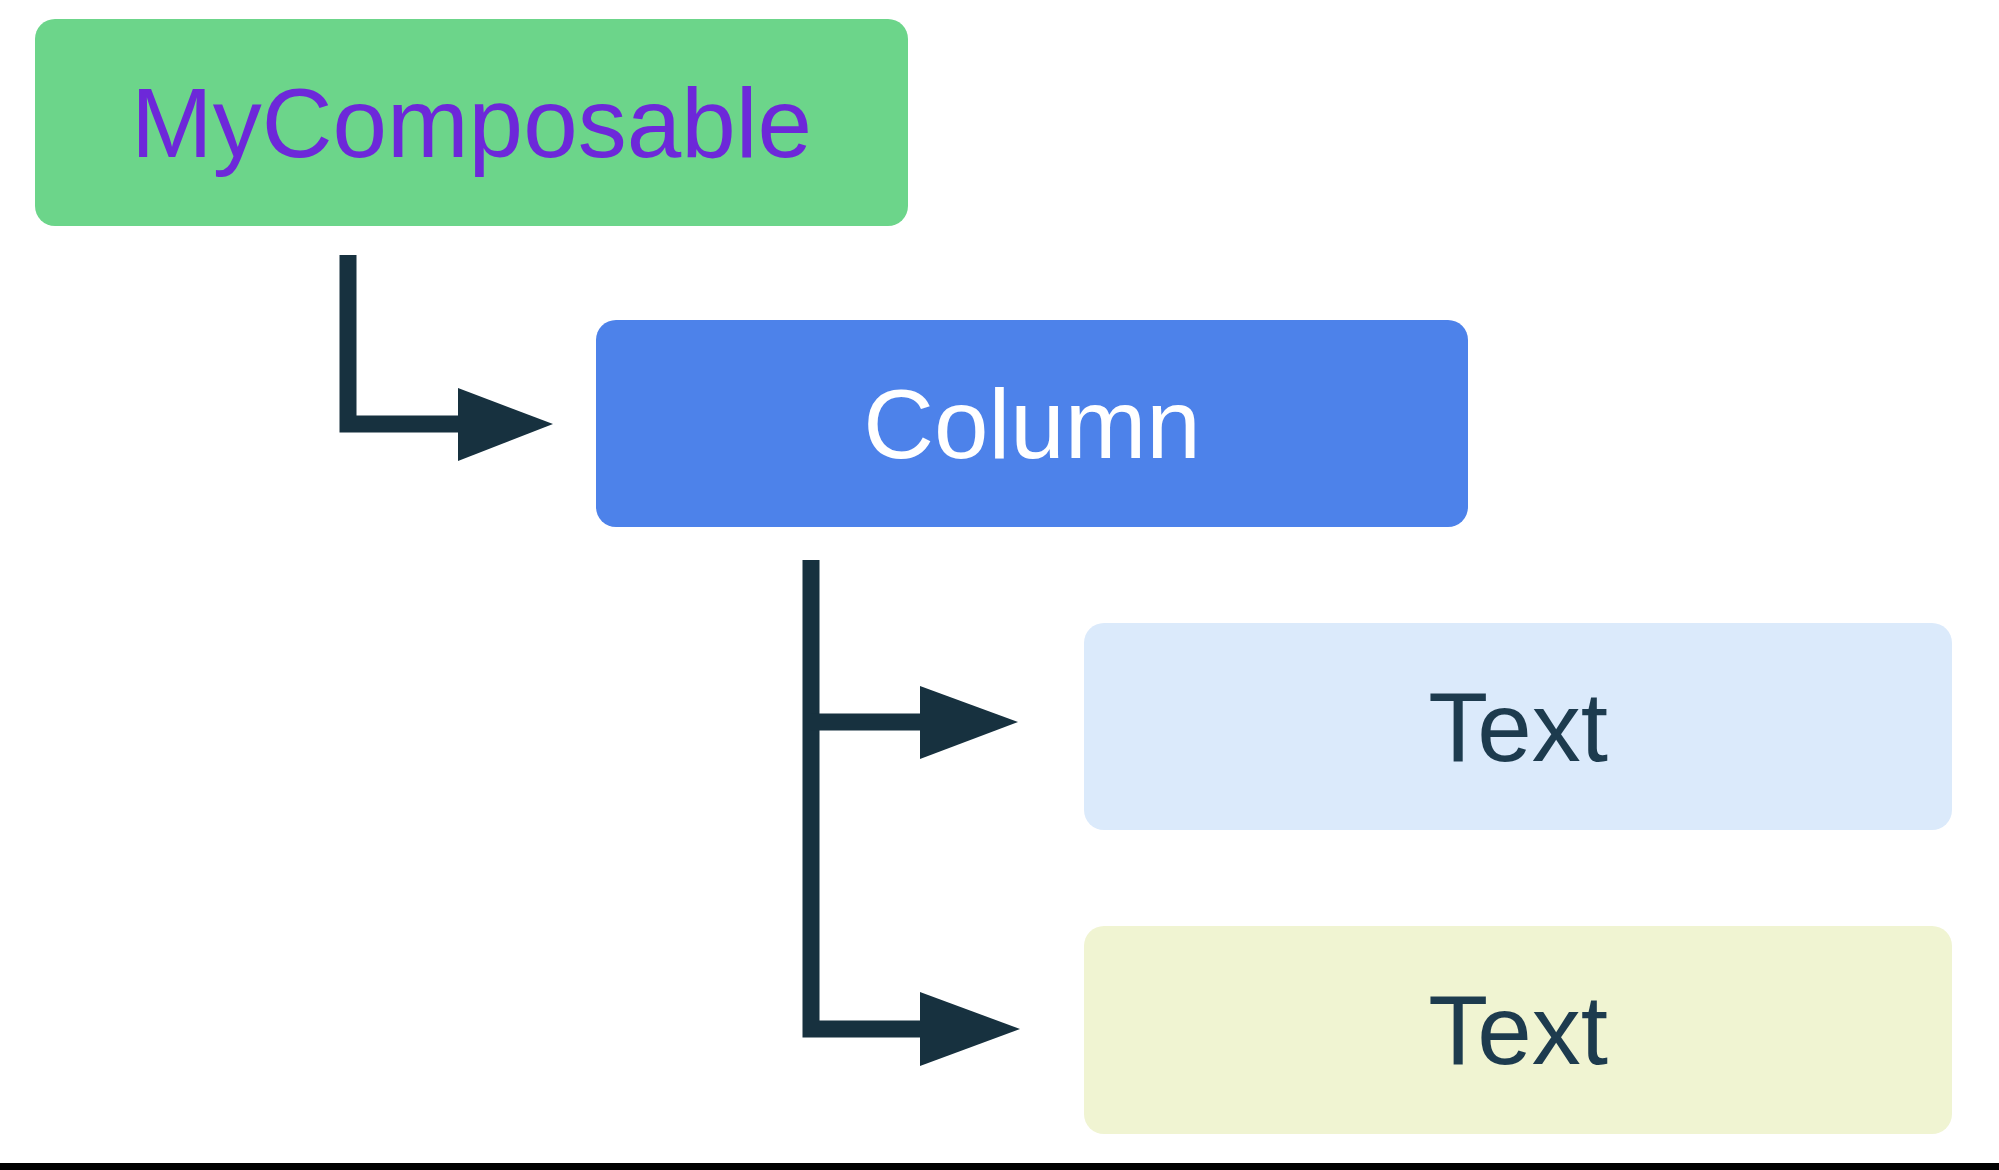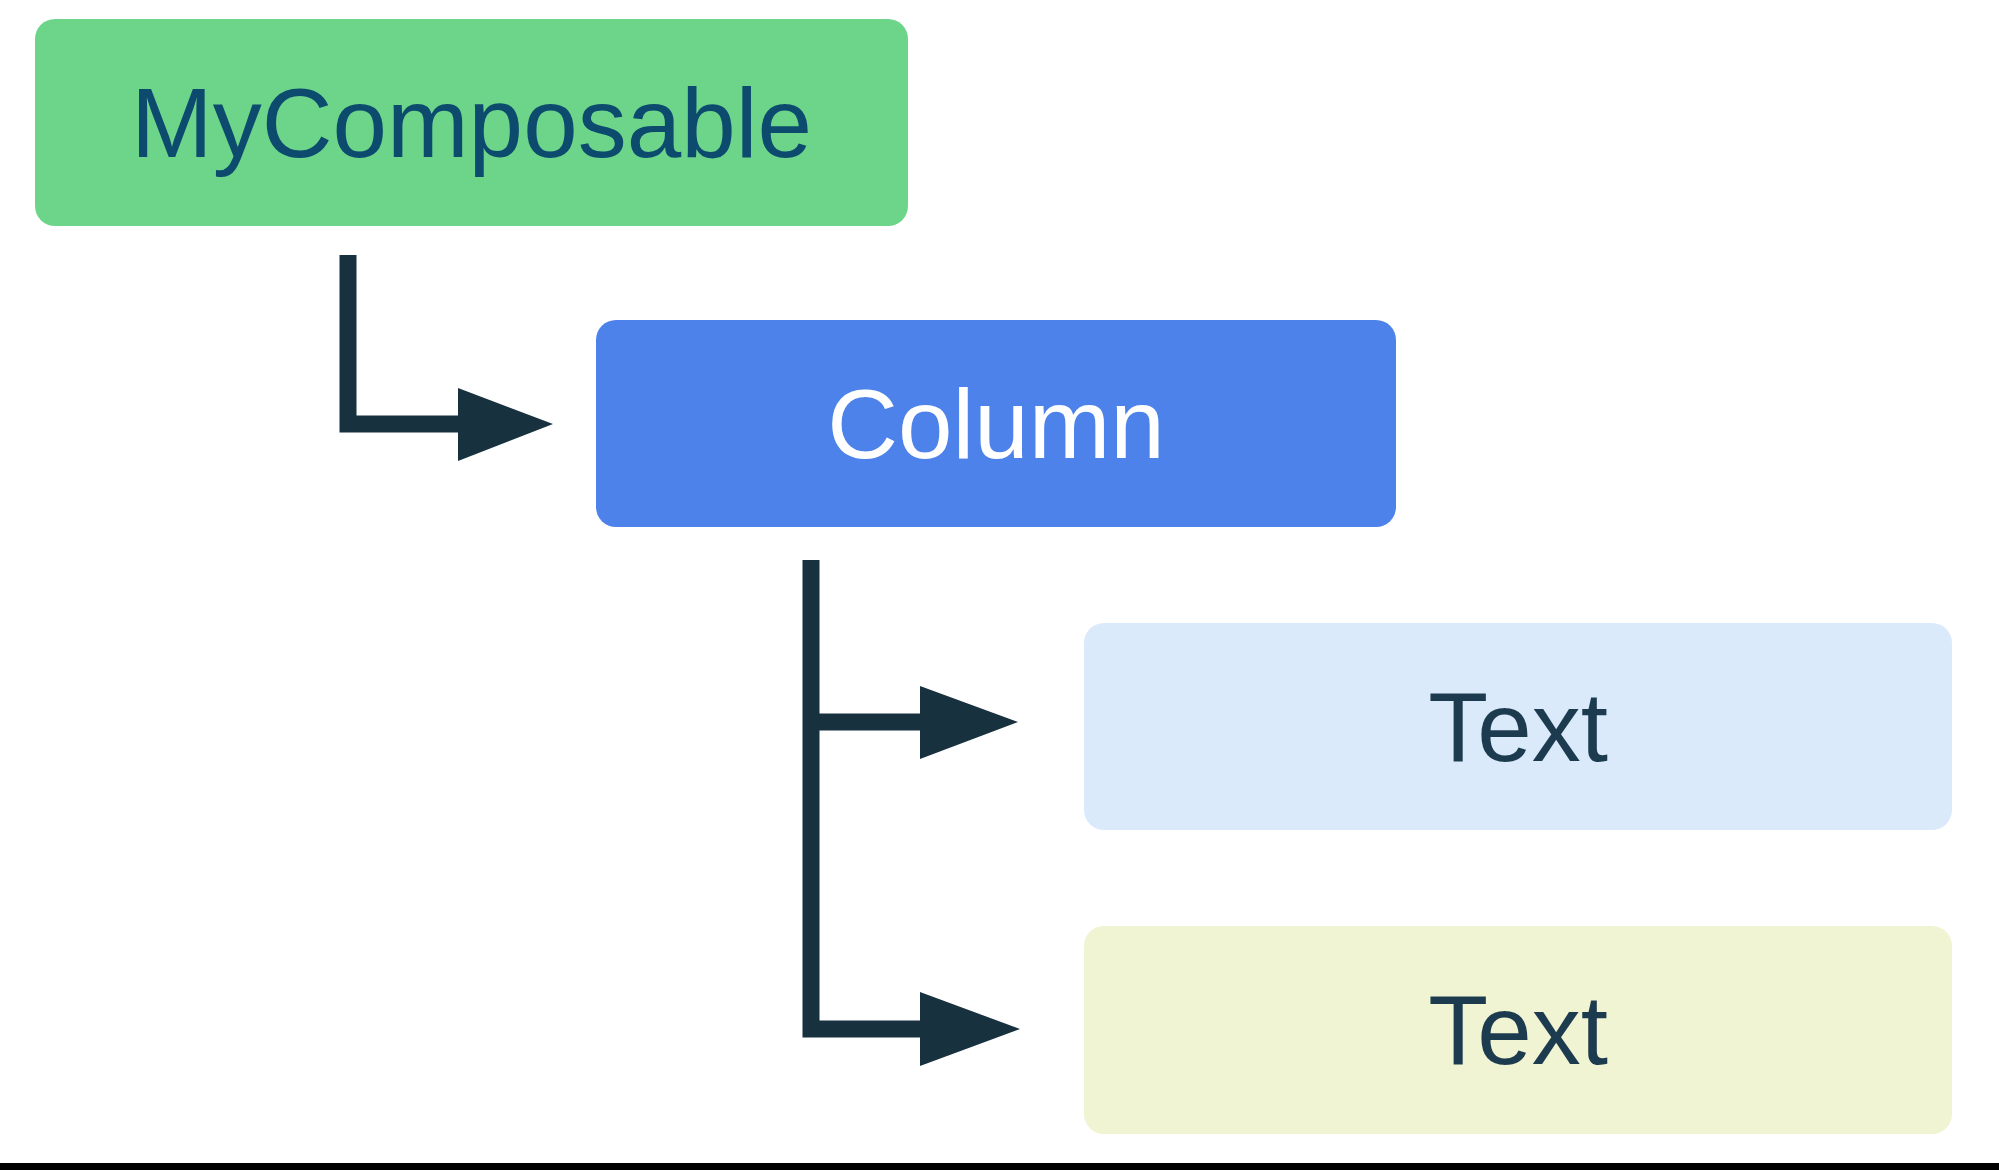"MyComposable" div.node { color: #0c4a6e -> #6d28d9 }
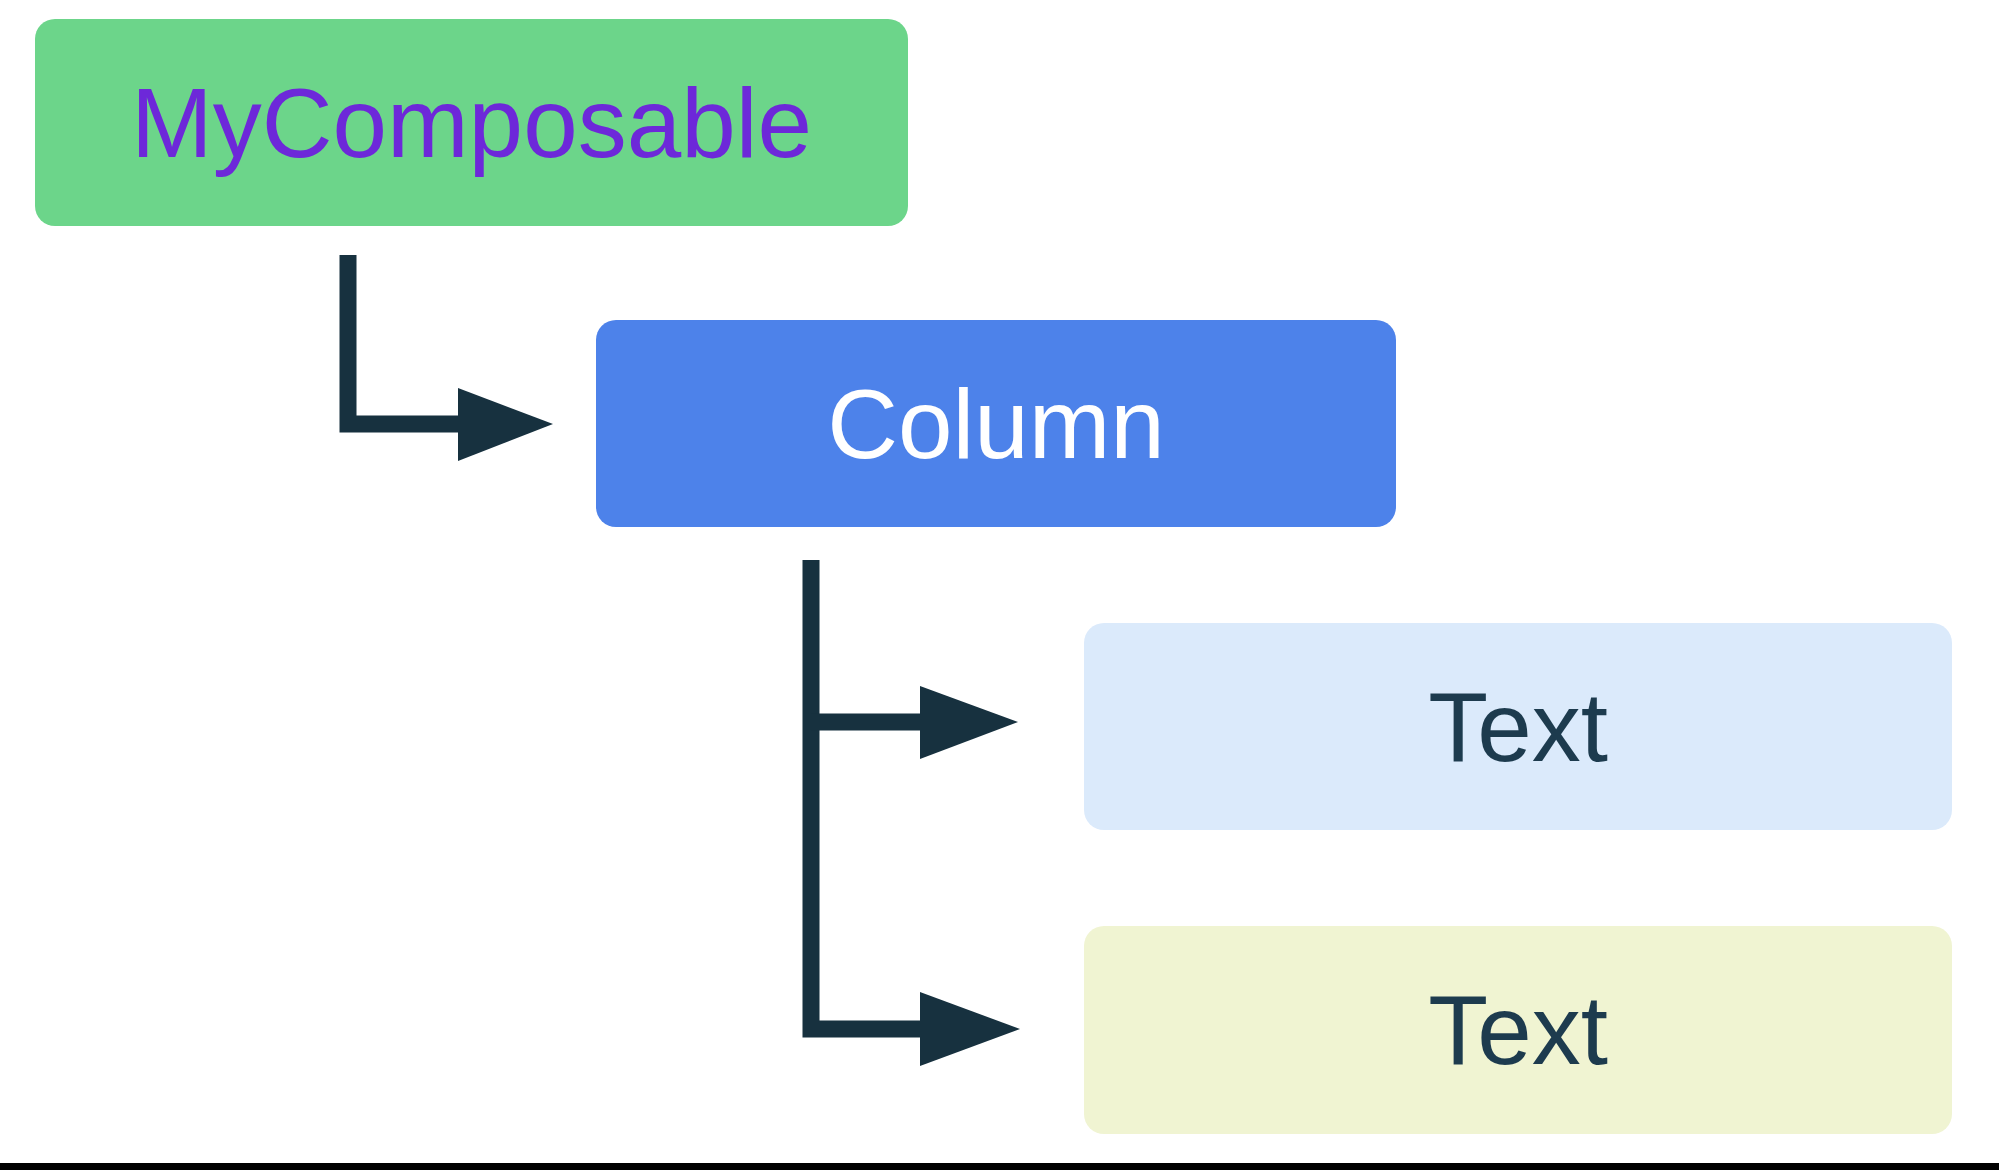"Column" .node-column { width: 800px -> 872px }
